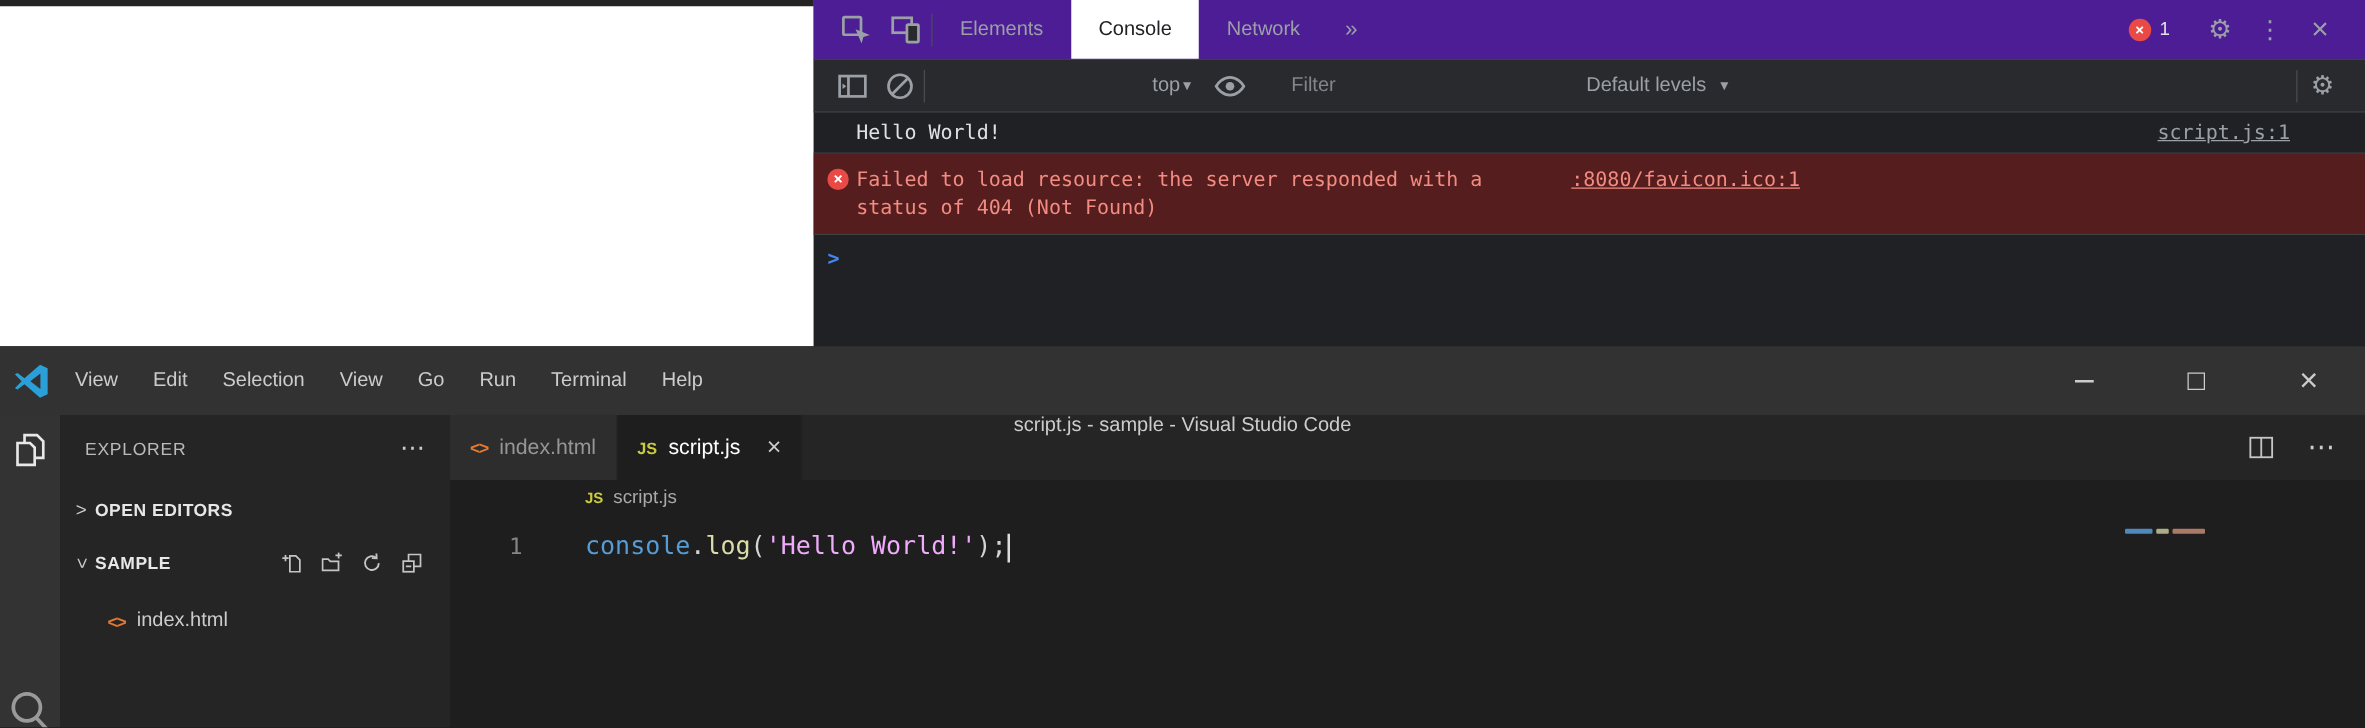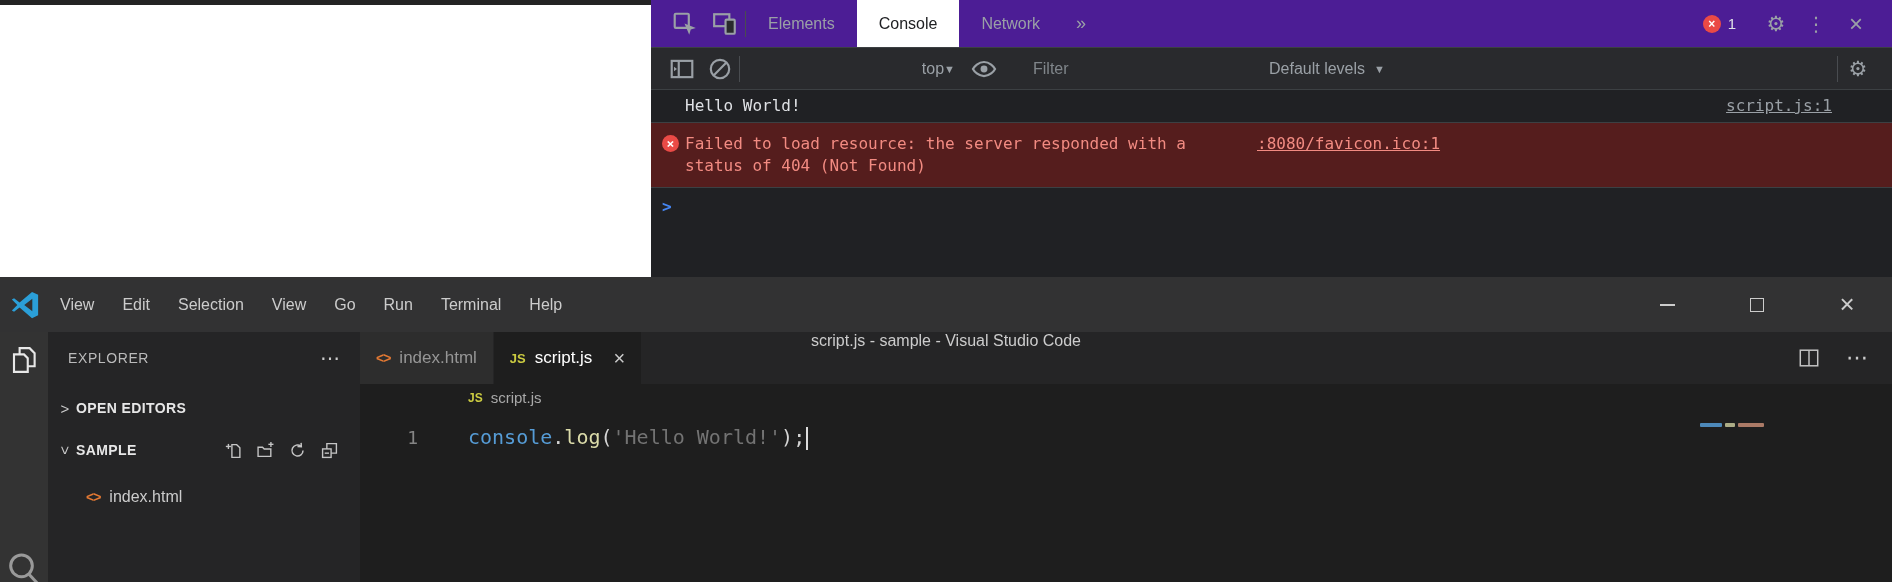"'Hello World!'" .tok-string { color: #737373 -> #f0abfc }
